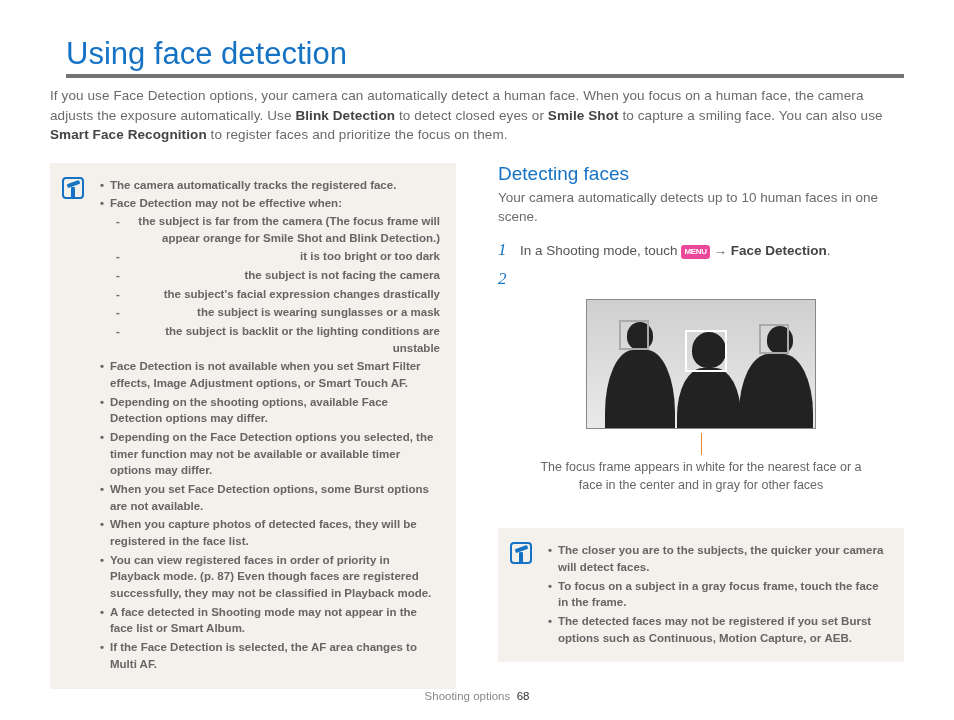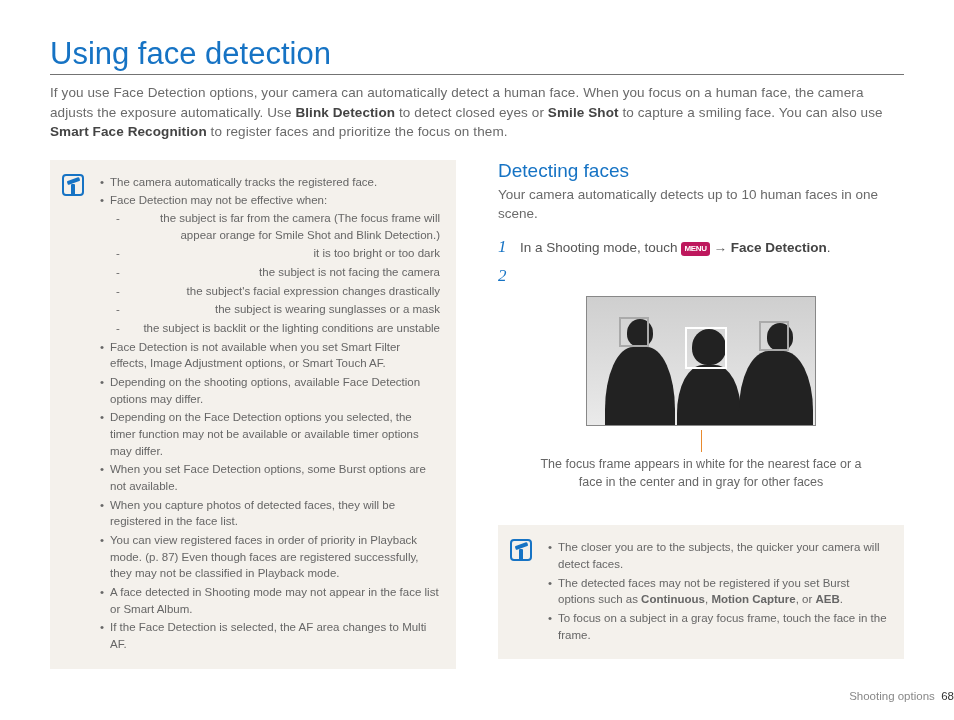"Using face detection" h1.title { border-bottom: 1px solid #737373 -> 4px solid #737373; margin-left: none -> 16px }
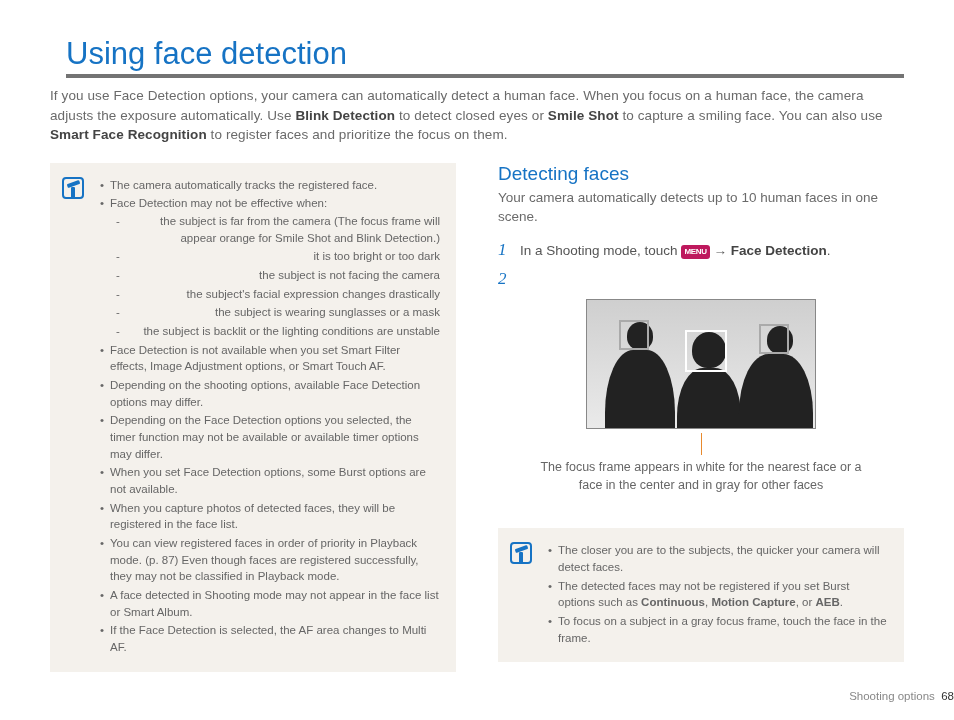"The camera automatically tracks the" .notebox ul > li { font-weight: none -> bold }
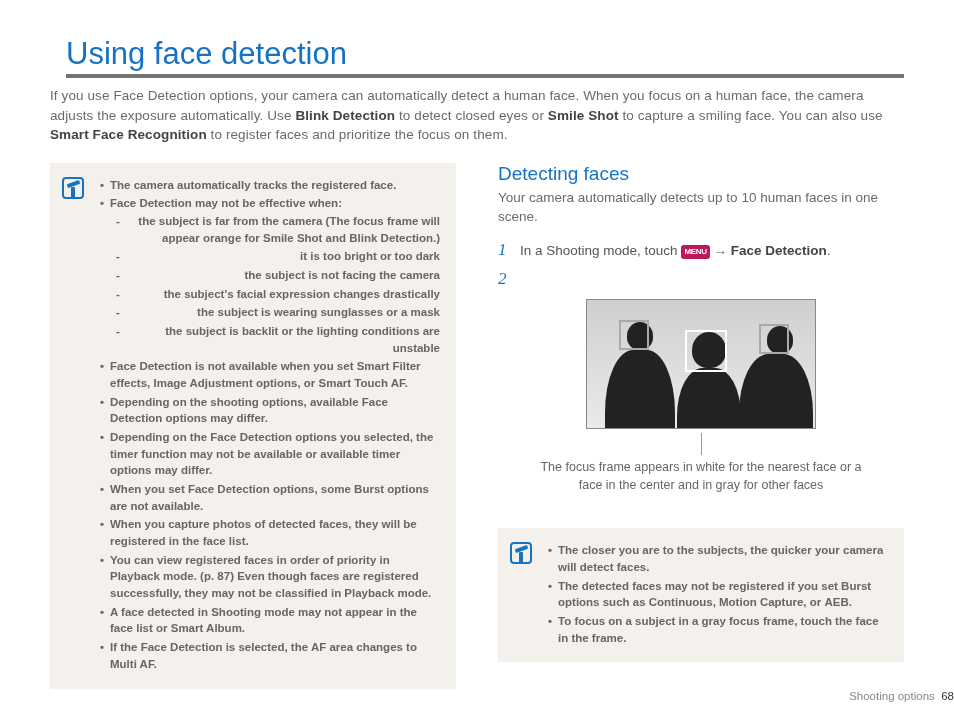"MENU" .menu-chip { background: #be185d -> #ec4899 }
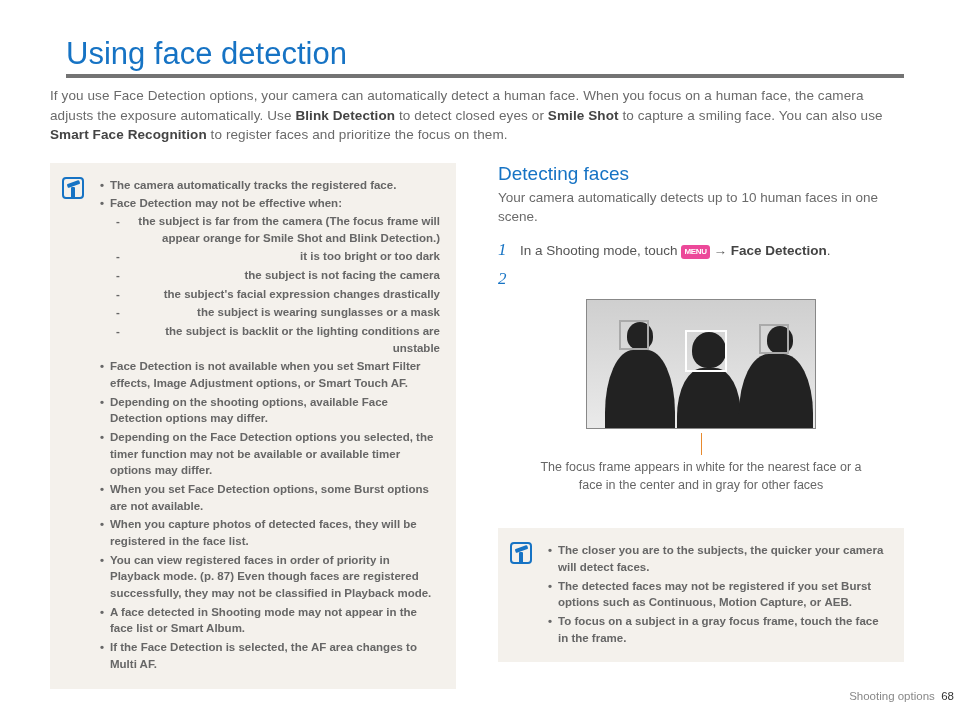"The detected faces may not" li { order: before "To focus on a subject" -> after "To focus on a subject" }
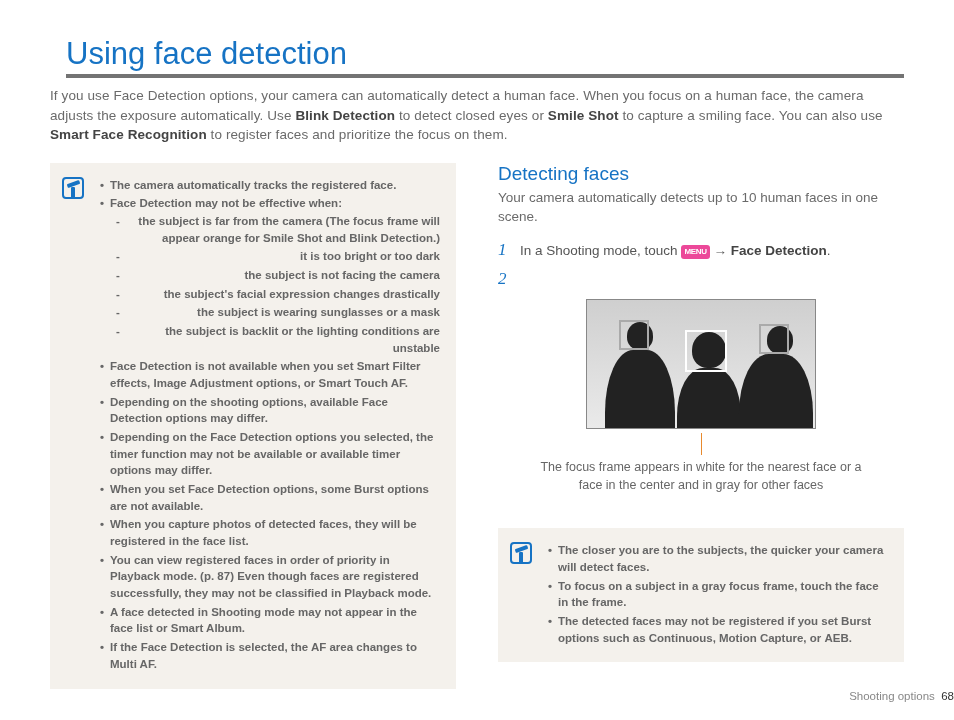"Shooting options 68" .footer { text-align: right -> center }
